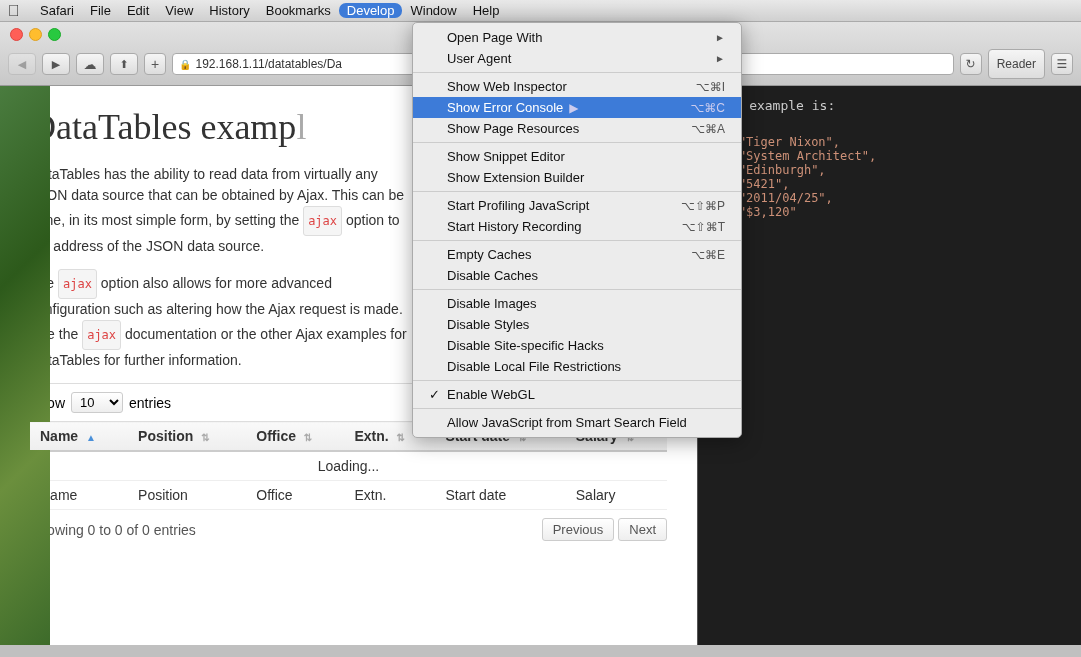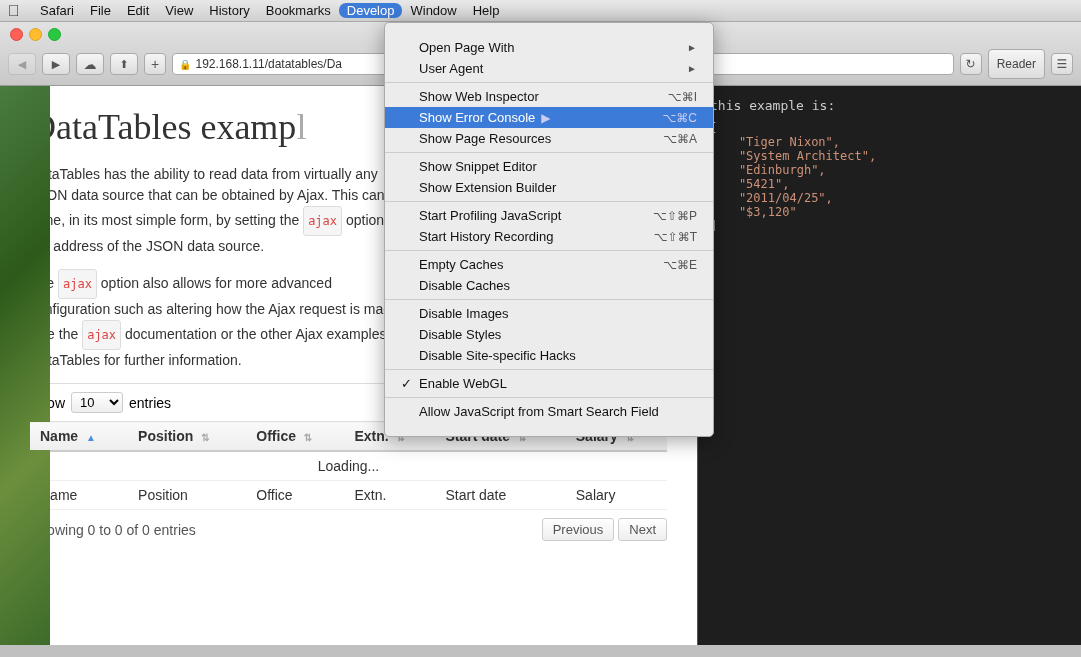"Open Page With" .develop-menu { left: 384px -> 412px; padding: 14px 0 -> 4px 0 }
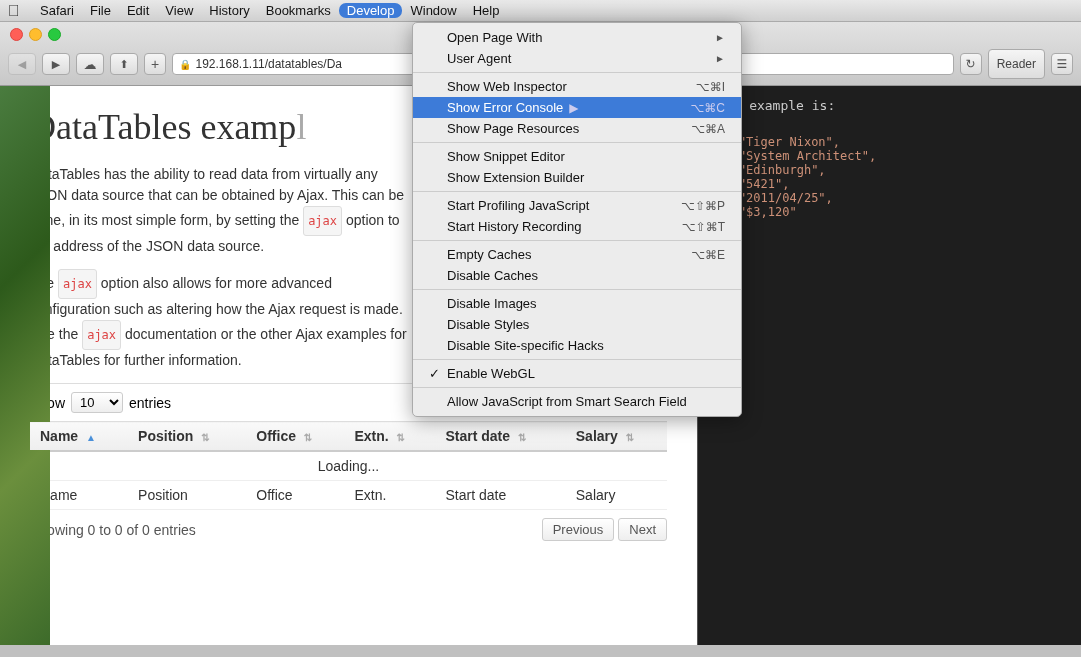"Disable Local File Restrictions" div.menu-item { html: none -> <div> <div> <span></span> <span>Disable Local File Restrictions</span> </div> </div> }
